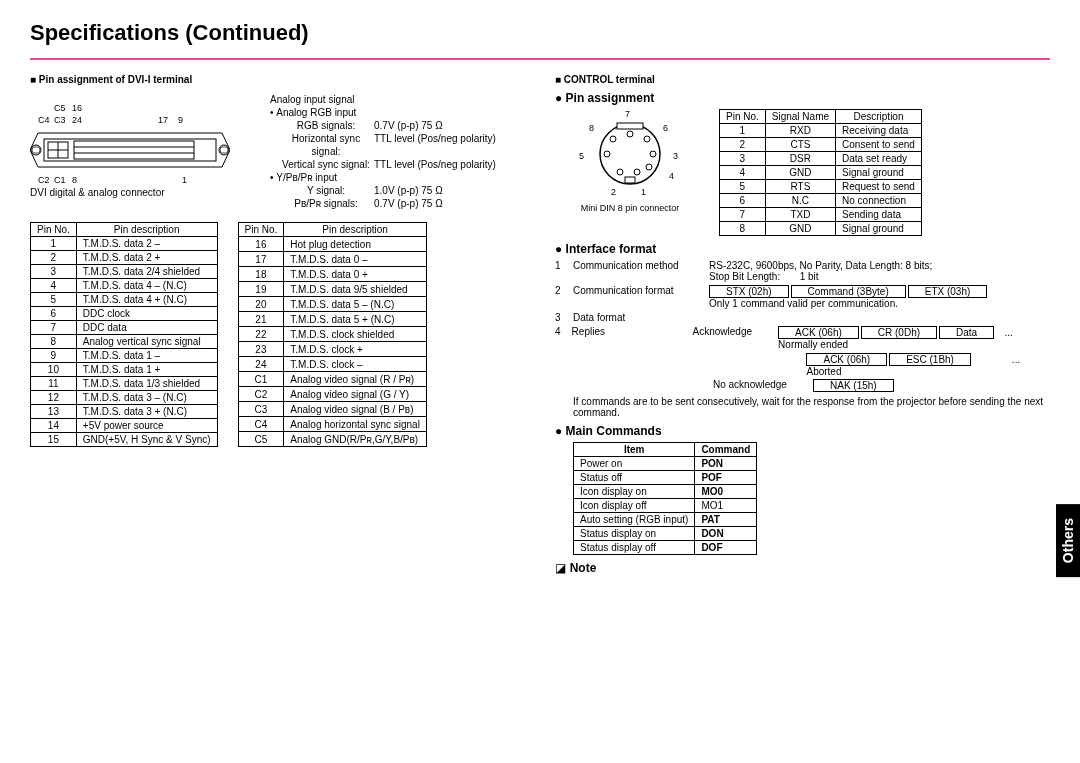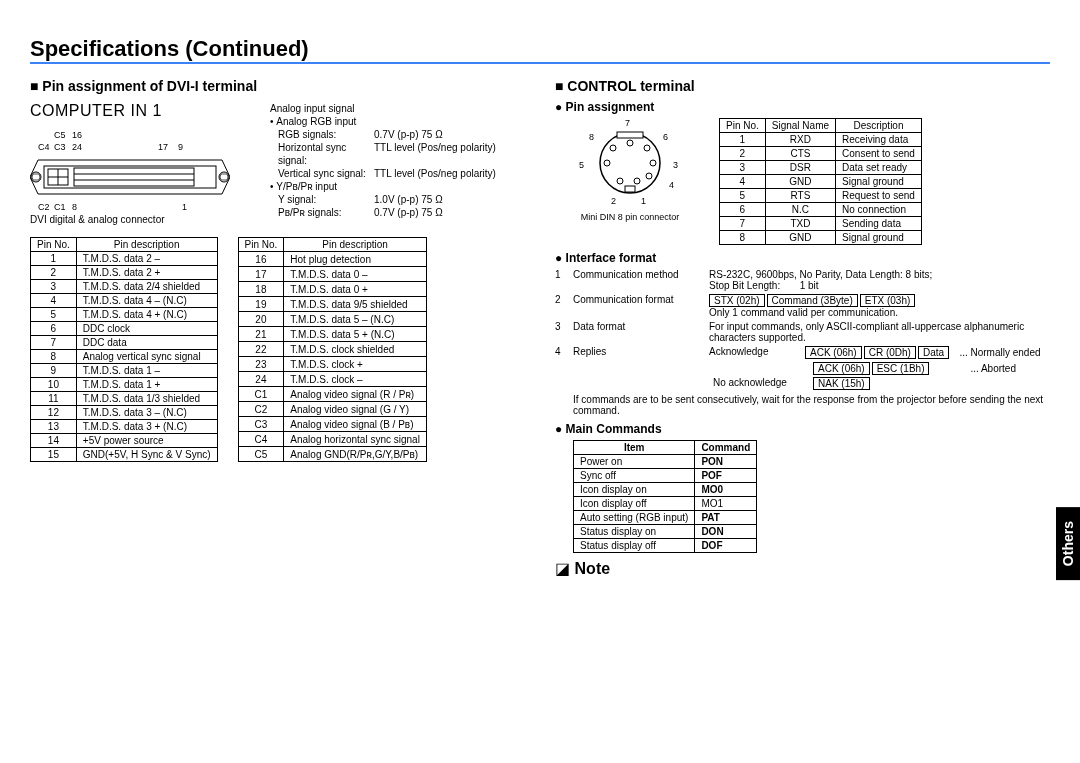"Specifications (Continued)" h1 { border-bottom: 2px solid #3b82f6 -> 2px solid #ec4899; margin: 16px 0 4px 0 -> 0 0 4px 0; padding-bottom: 0 -> 12px }
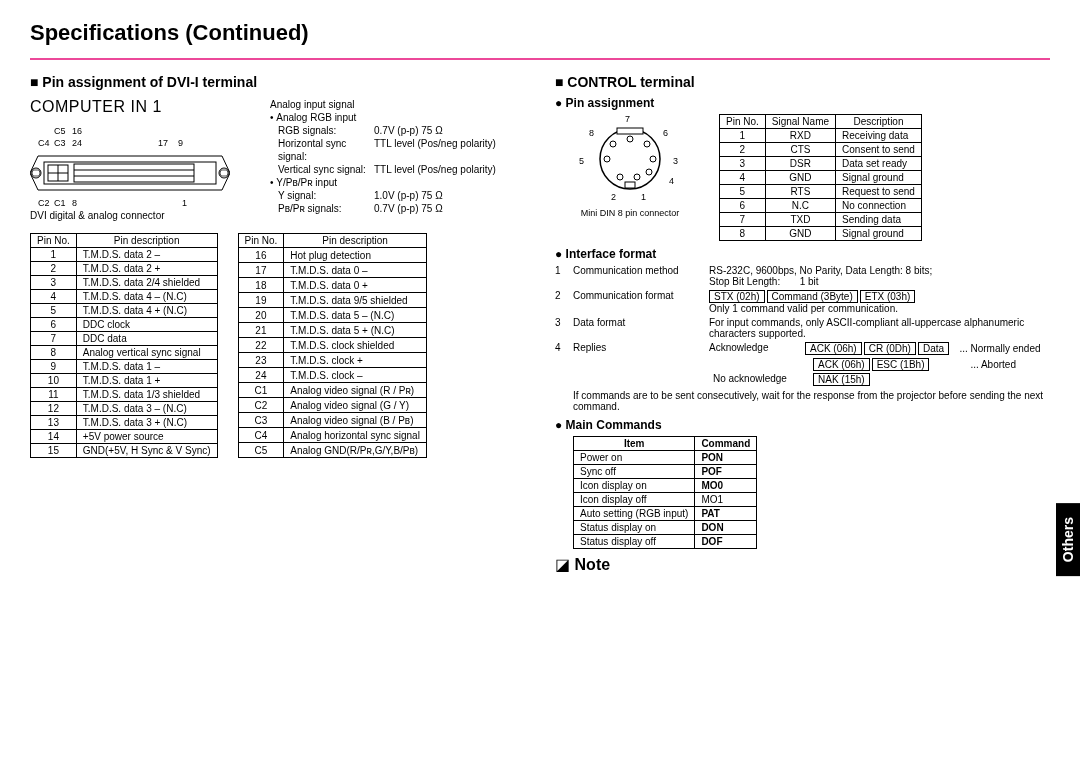"Pin assignment of DVI-I terminal" .section-title { font-size: 14px -> 10px }
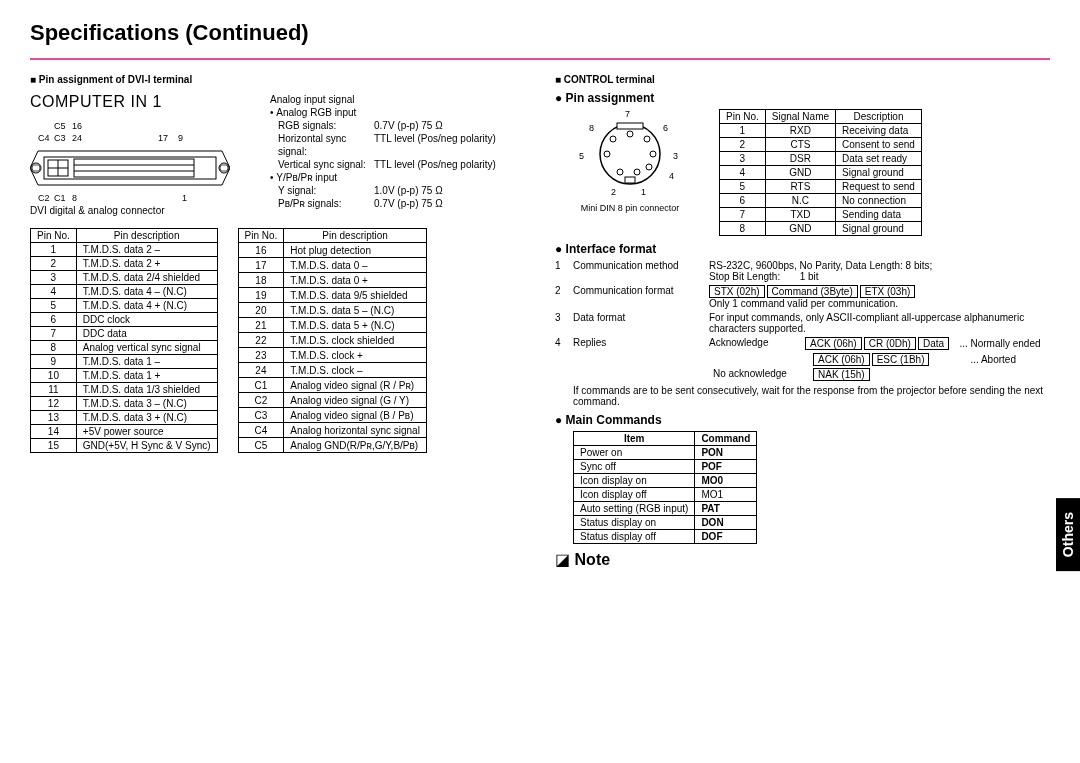"COMPUTER IN 1" div.computer-in-label { html: <div>COMPUTER IN 1</div> -> none }
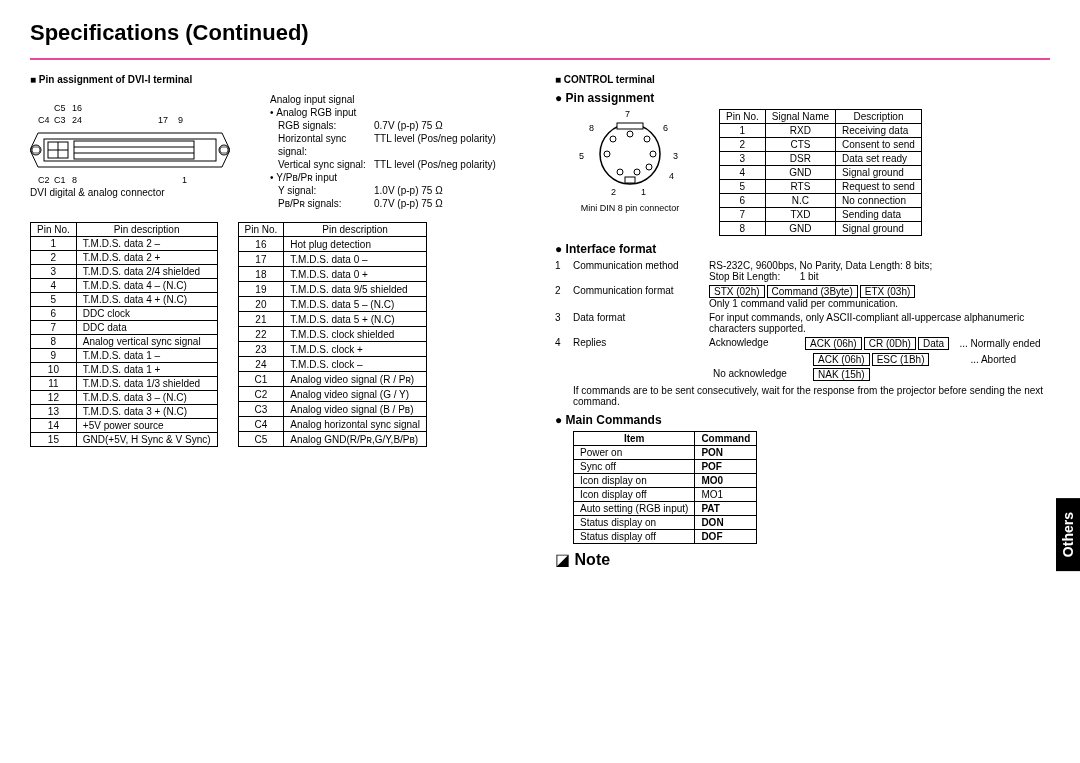"RGB signals:" .analog-row .lbl { text-align: none -> center }
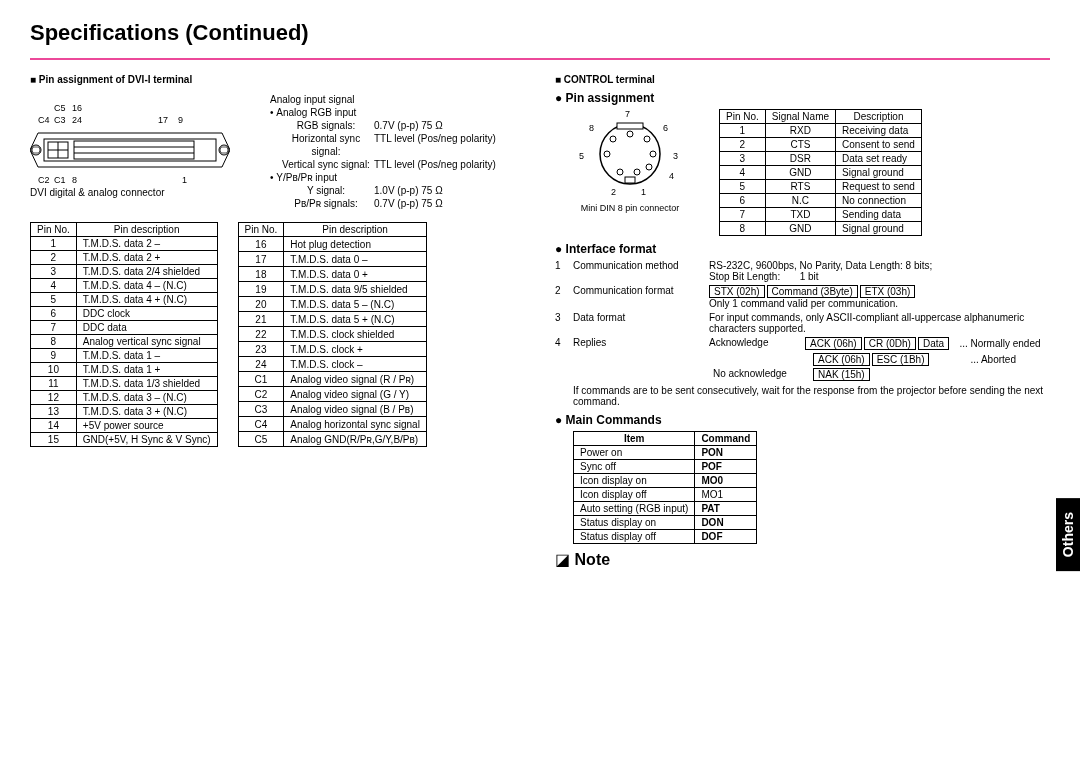"STX (02h)" .boxed { padding: 0 4px -> 0 16px }
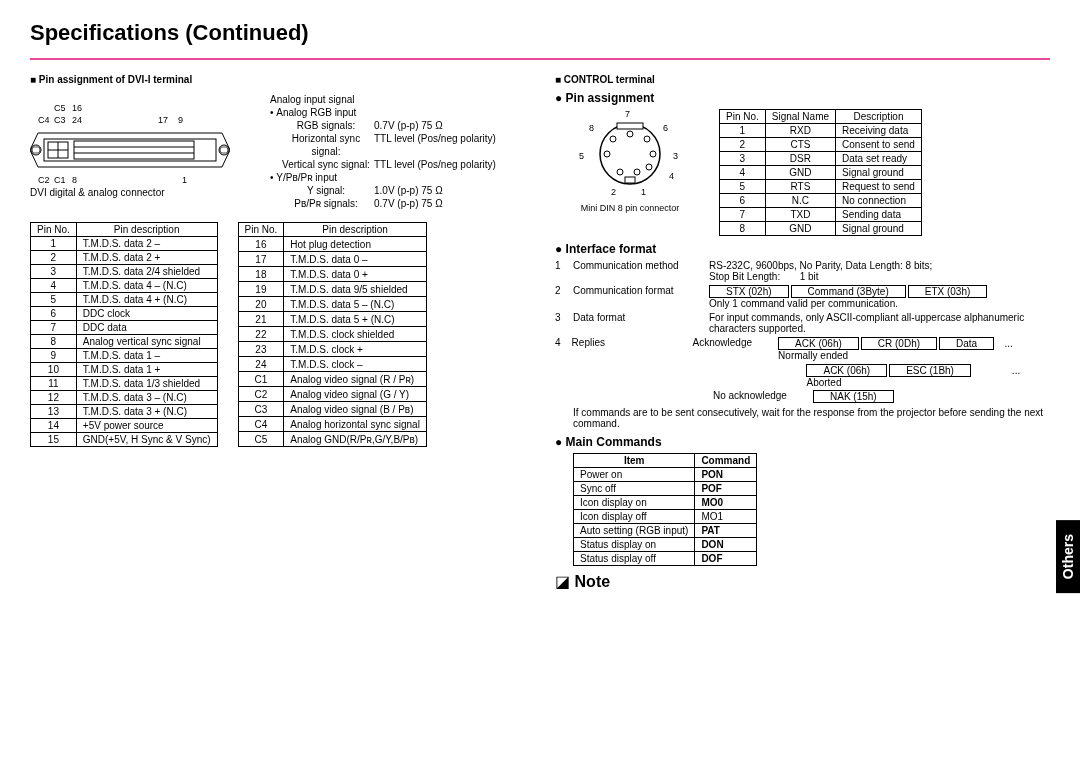"For input commands, only ASCII-compliant" span.val { html: <span>For input commands, only ASCII-compliant all-uppercase alphanumeric characters supported.</span> -> none }
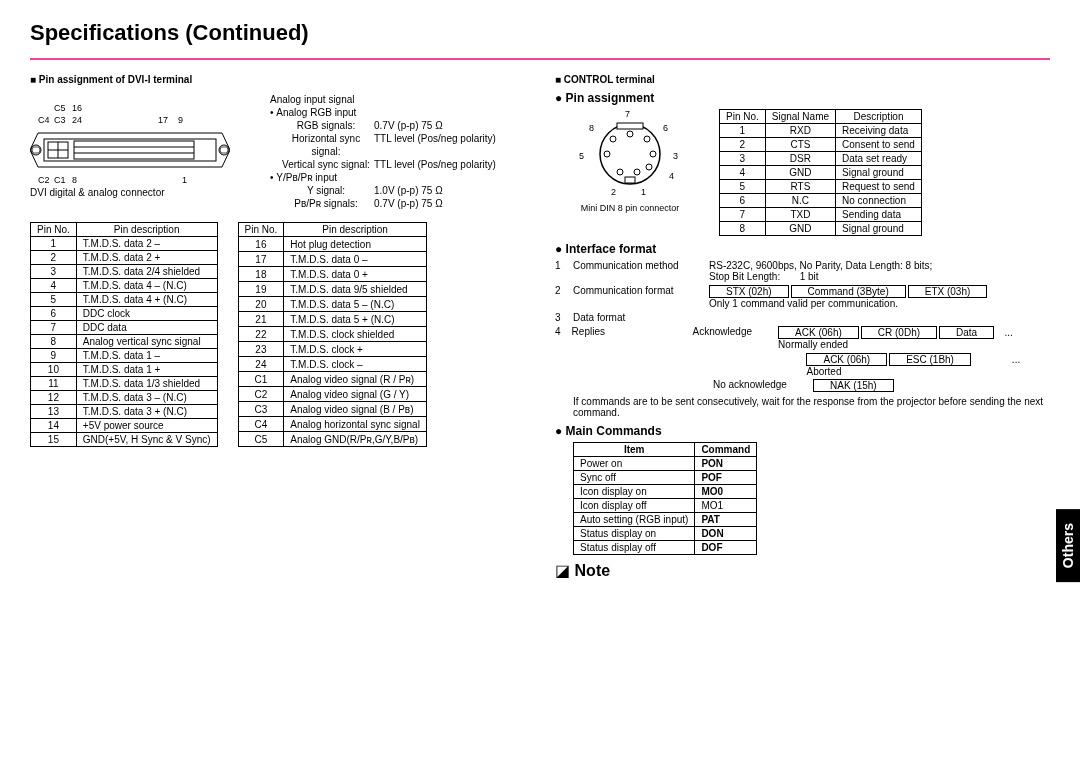"Sync off" td { text: Sync -> Status }
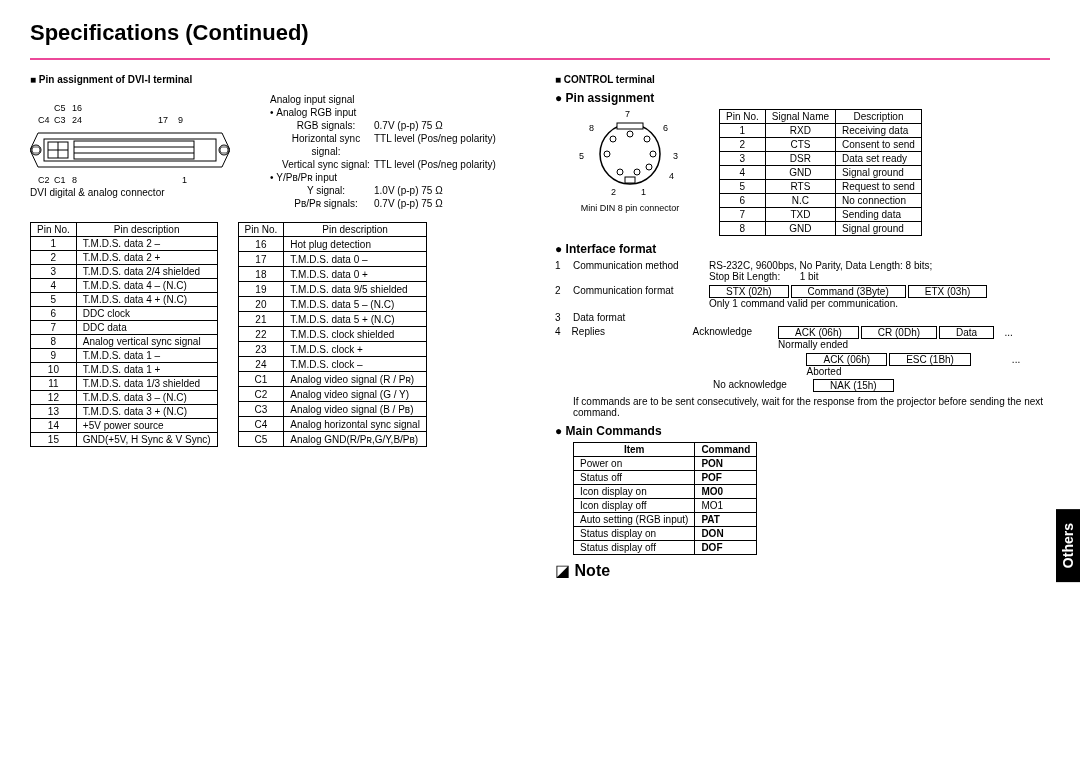"Note" .note-title { font-size: 16px -> 12px }
